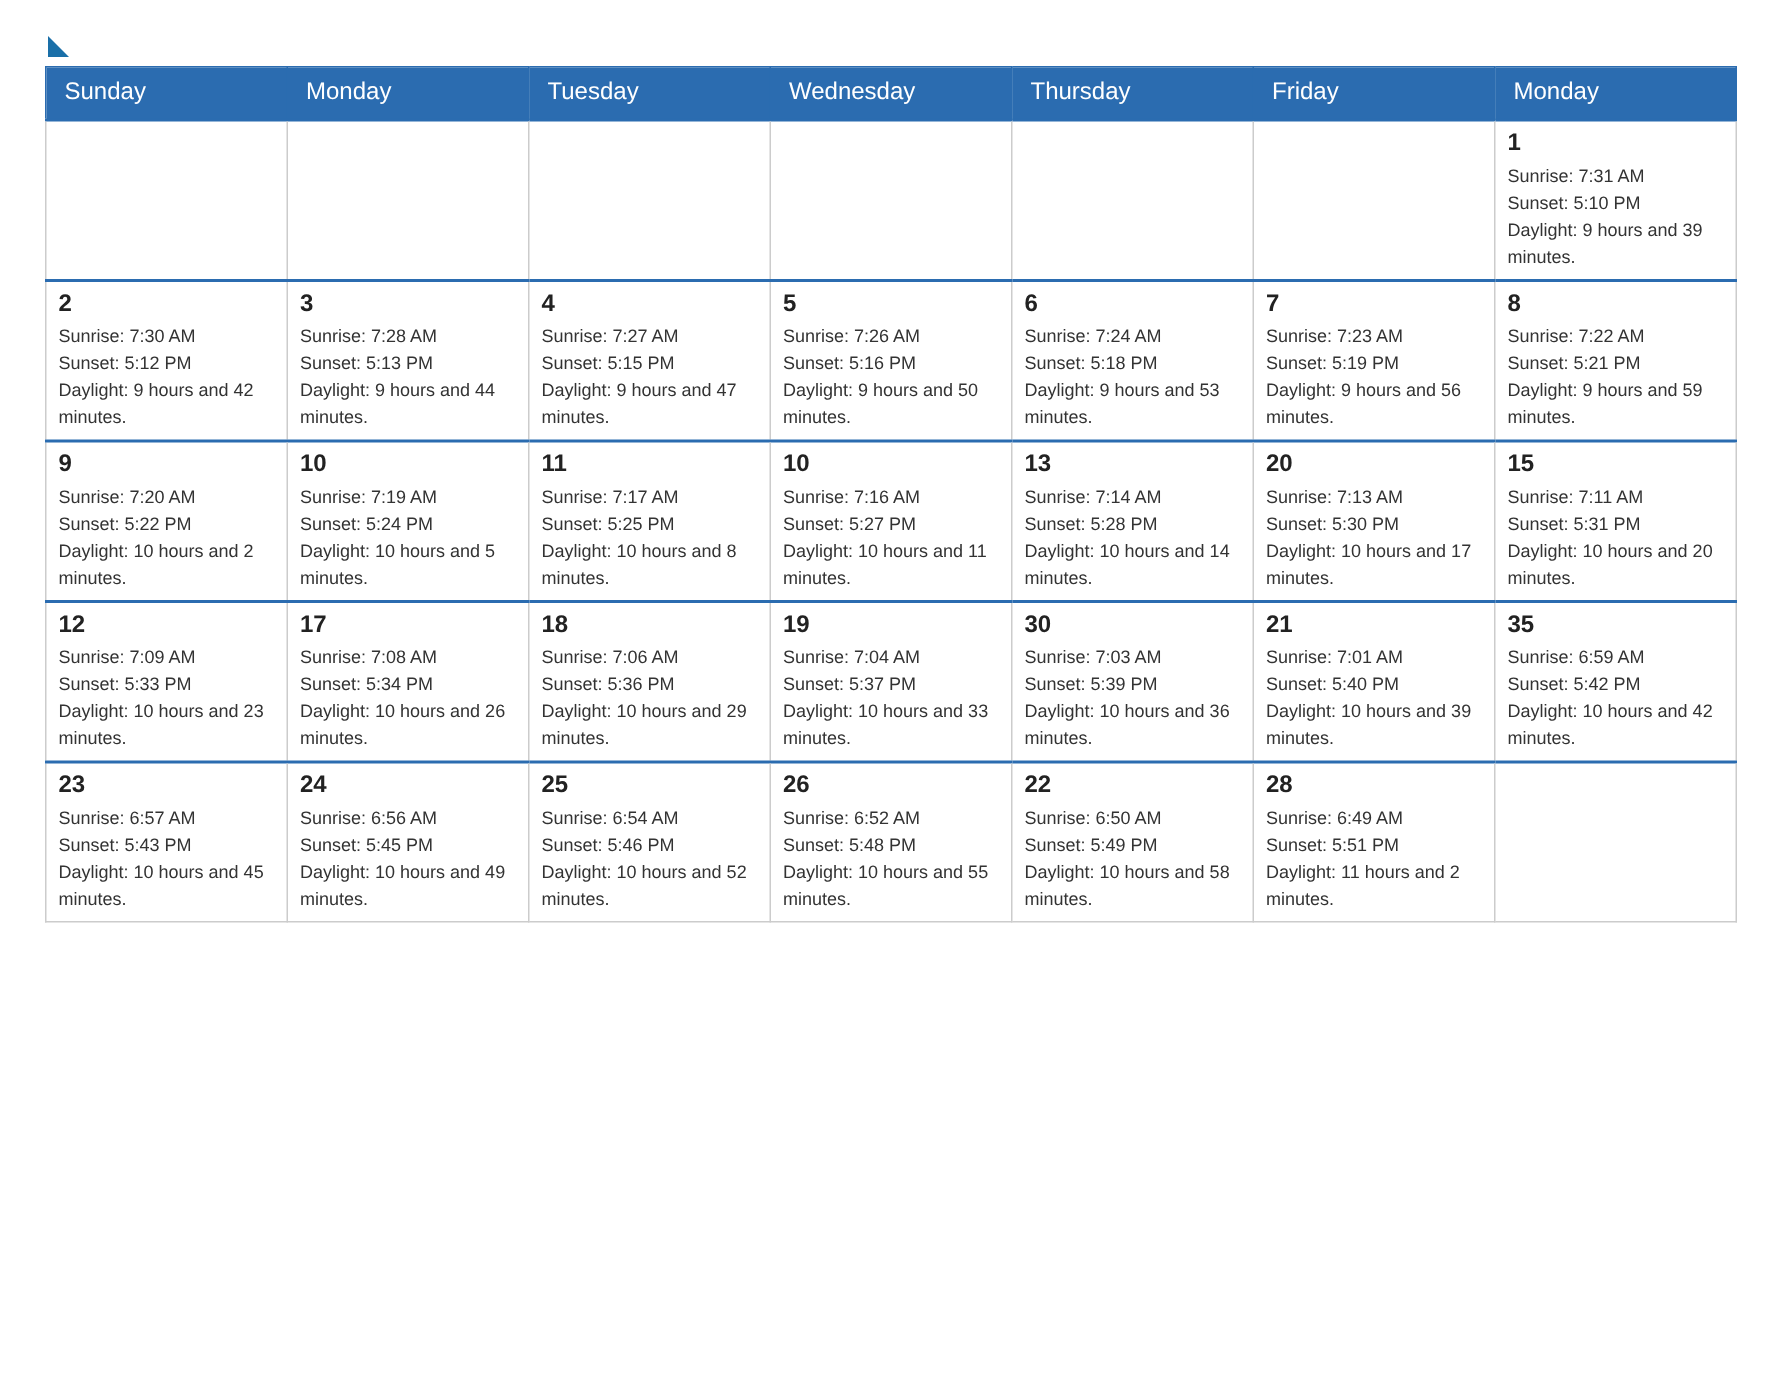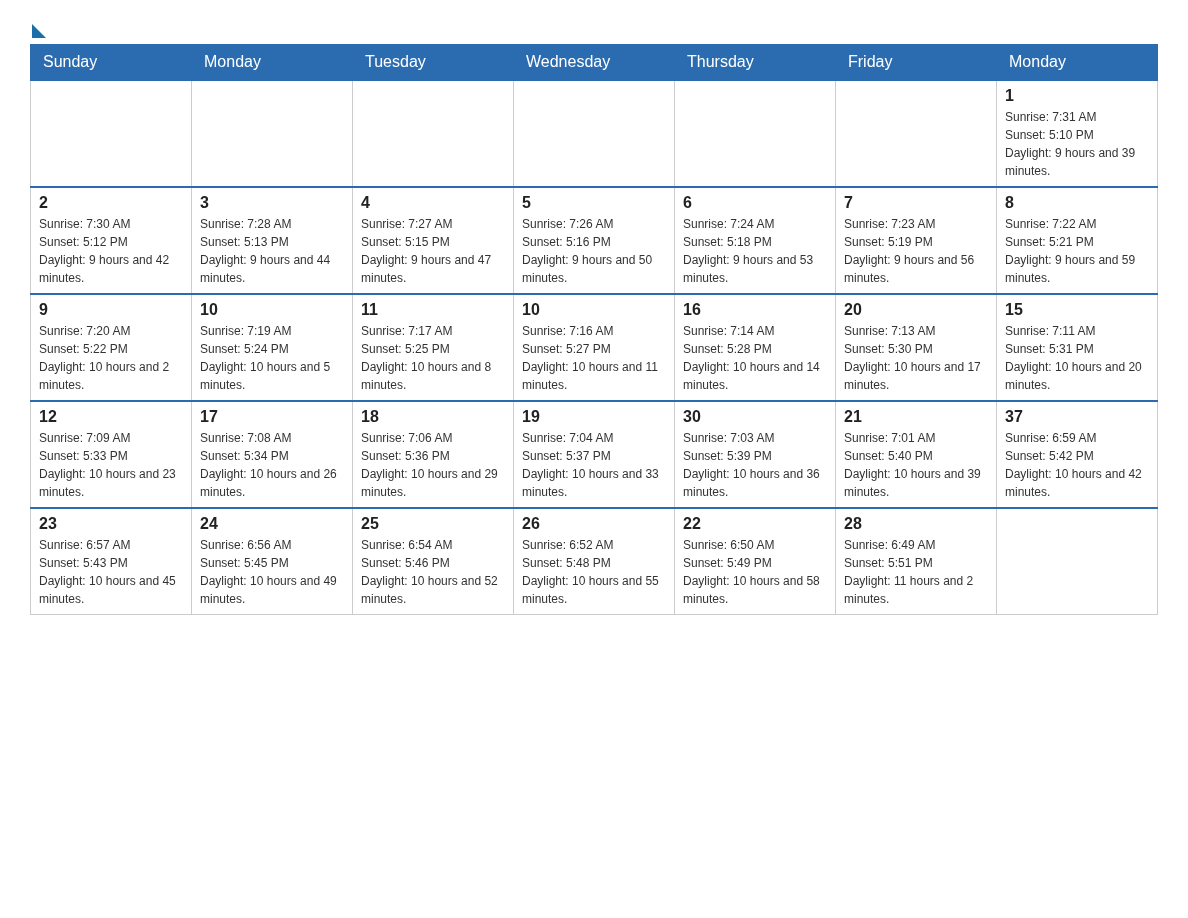"16" span.day-number { text: 16 -> 13 }
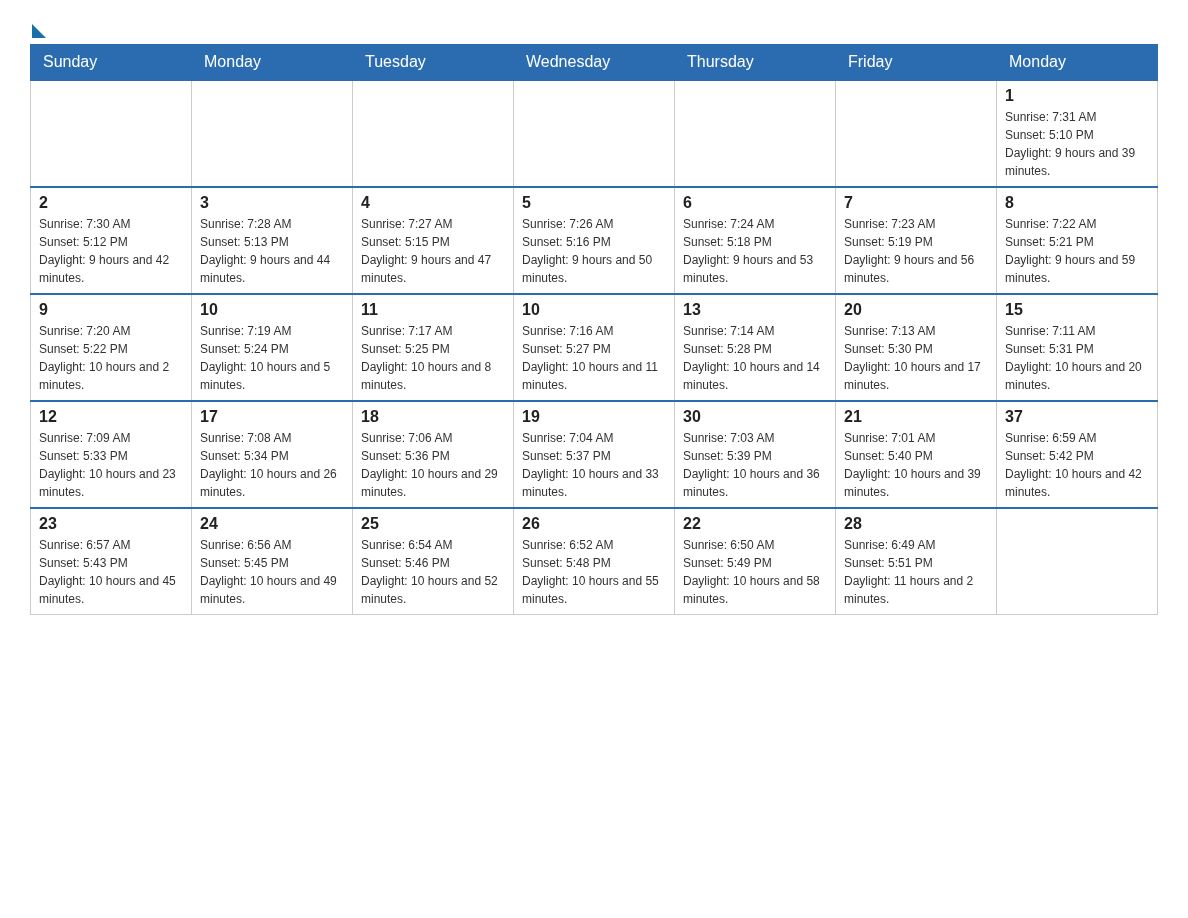"37" span.day-number { text: 37 -> 35 }
